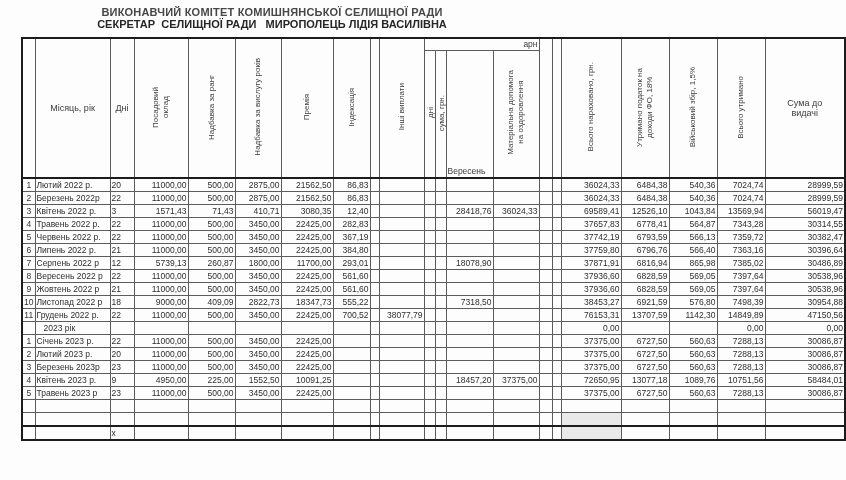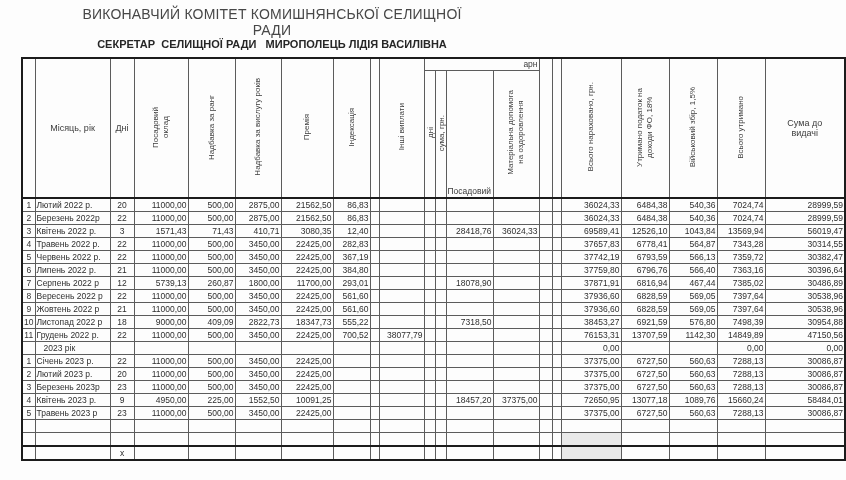"ВИКОНАВЧИЙ КОМІТЕТ КОМИШНЯНСЬКОЇ" .t1 { font-size: 14px -> 11px; font-weight: 400 -> 700 }
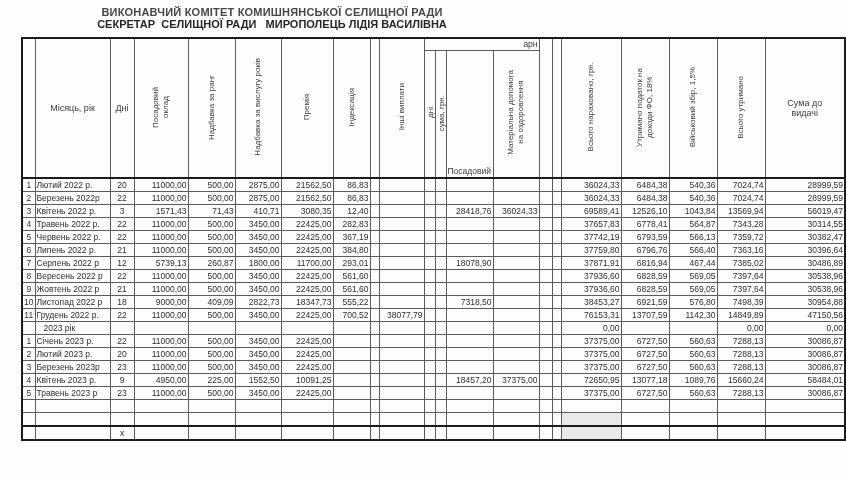"Посадовий" th.bottomlab { text: Посадовий -> Вересень }
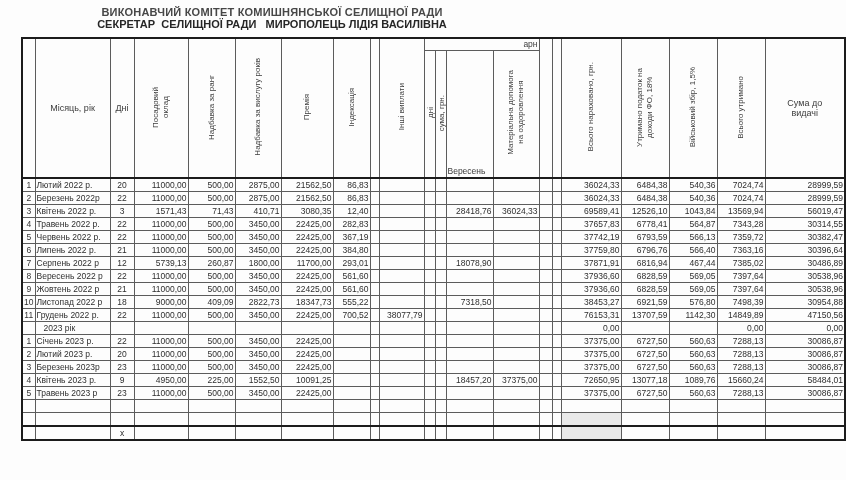"20" .c-days { text-align: center -> none }
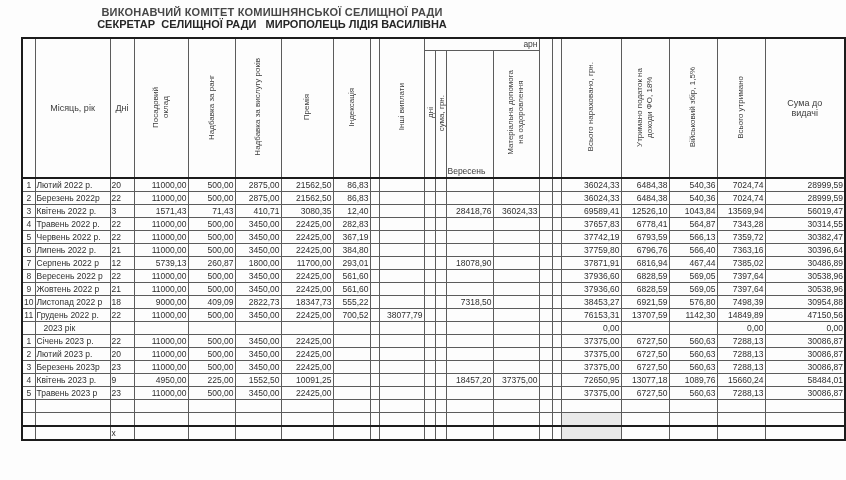"467,44" td.c-val { text: 467,44 -> 865,98 }
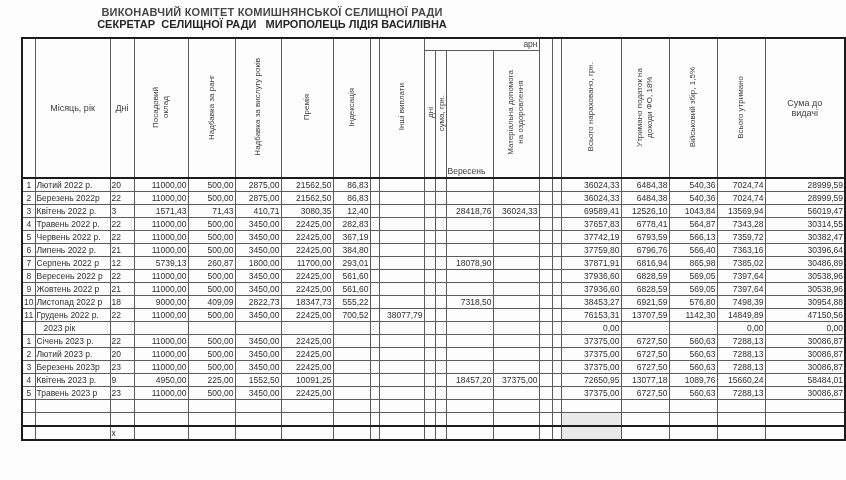"15660,24" td.c-val { text: 15660,24 -> 10751,56 }
